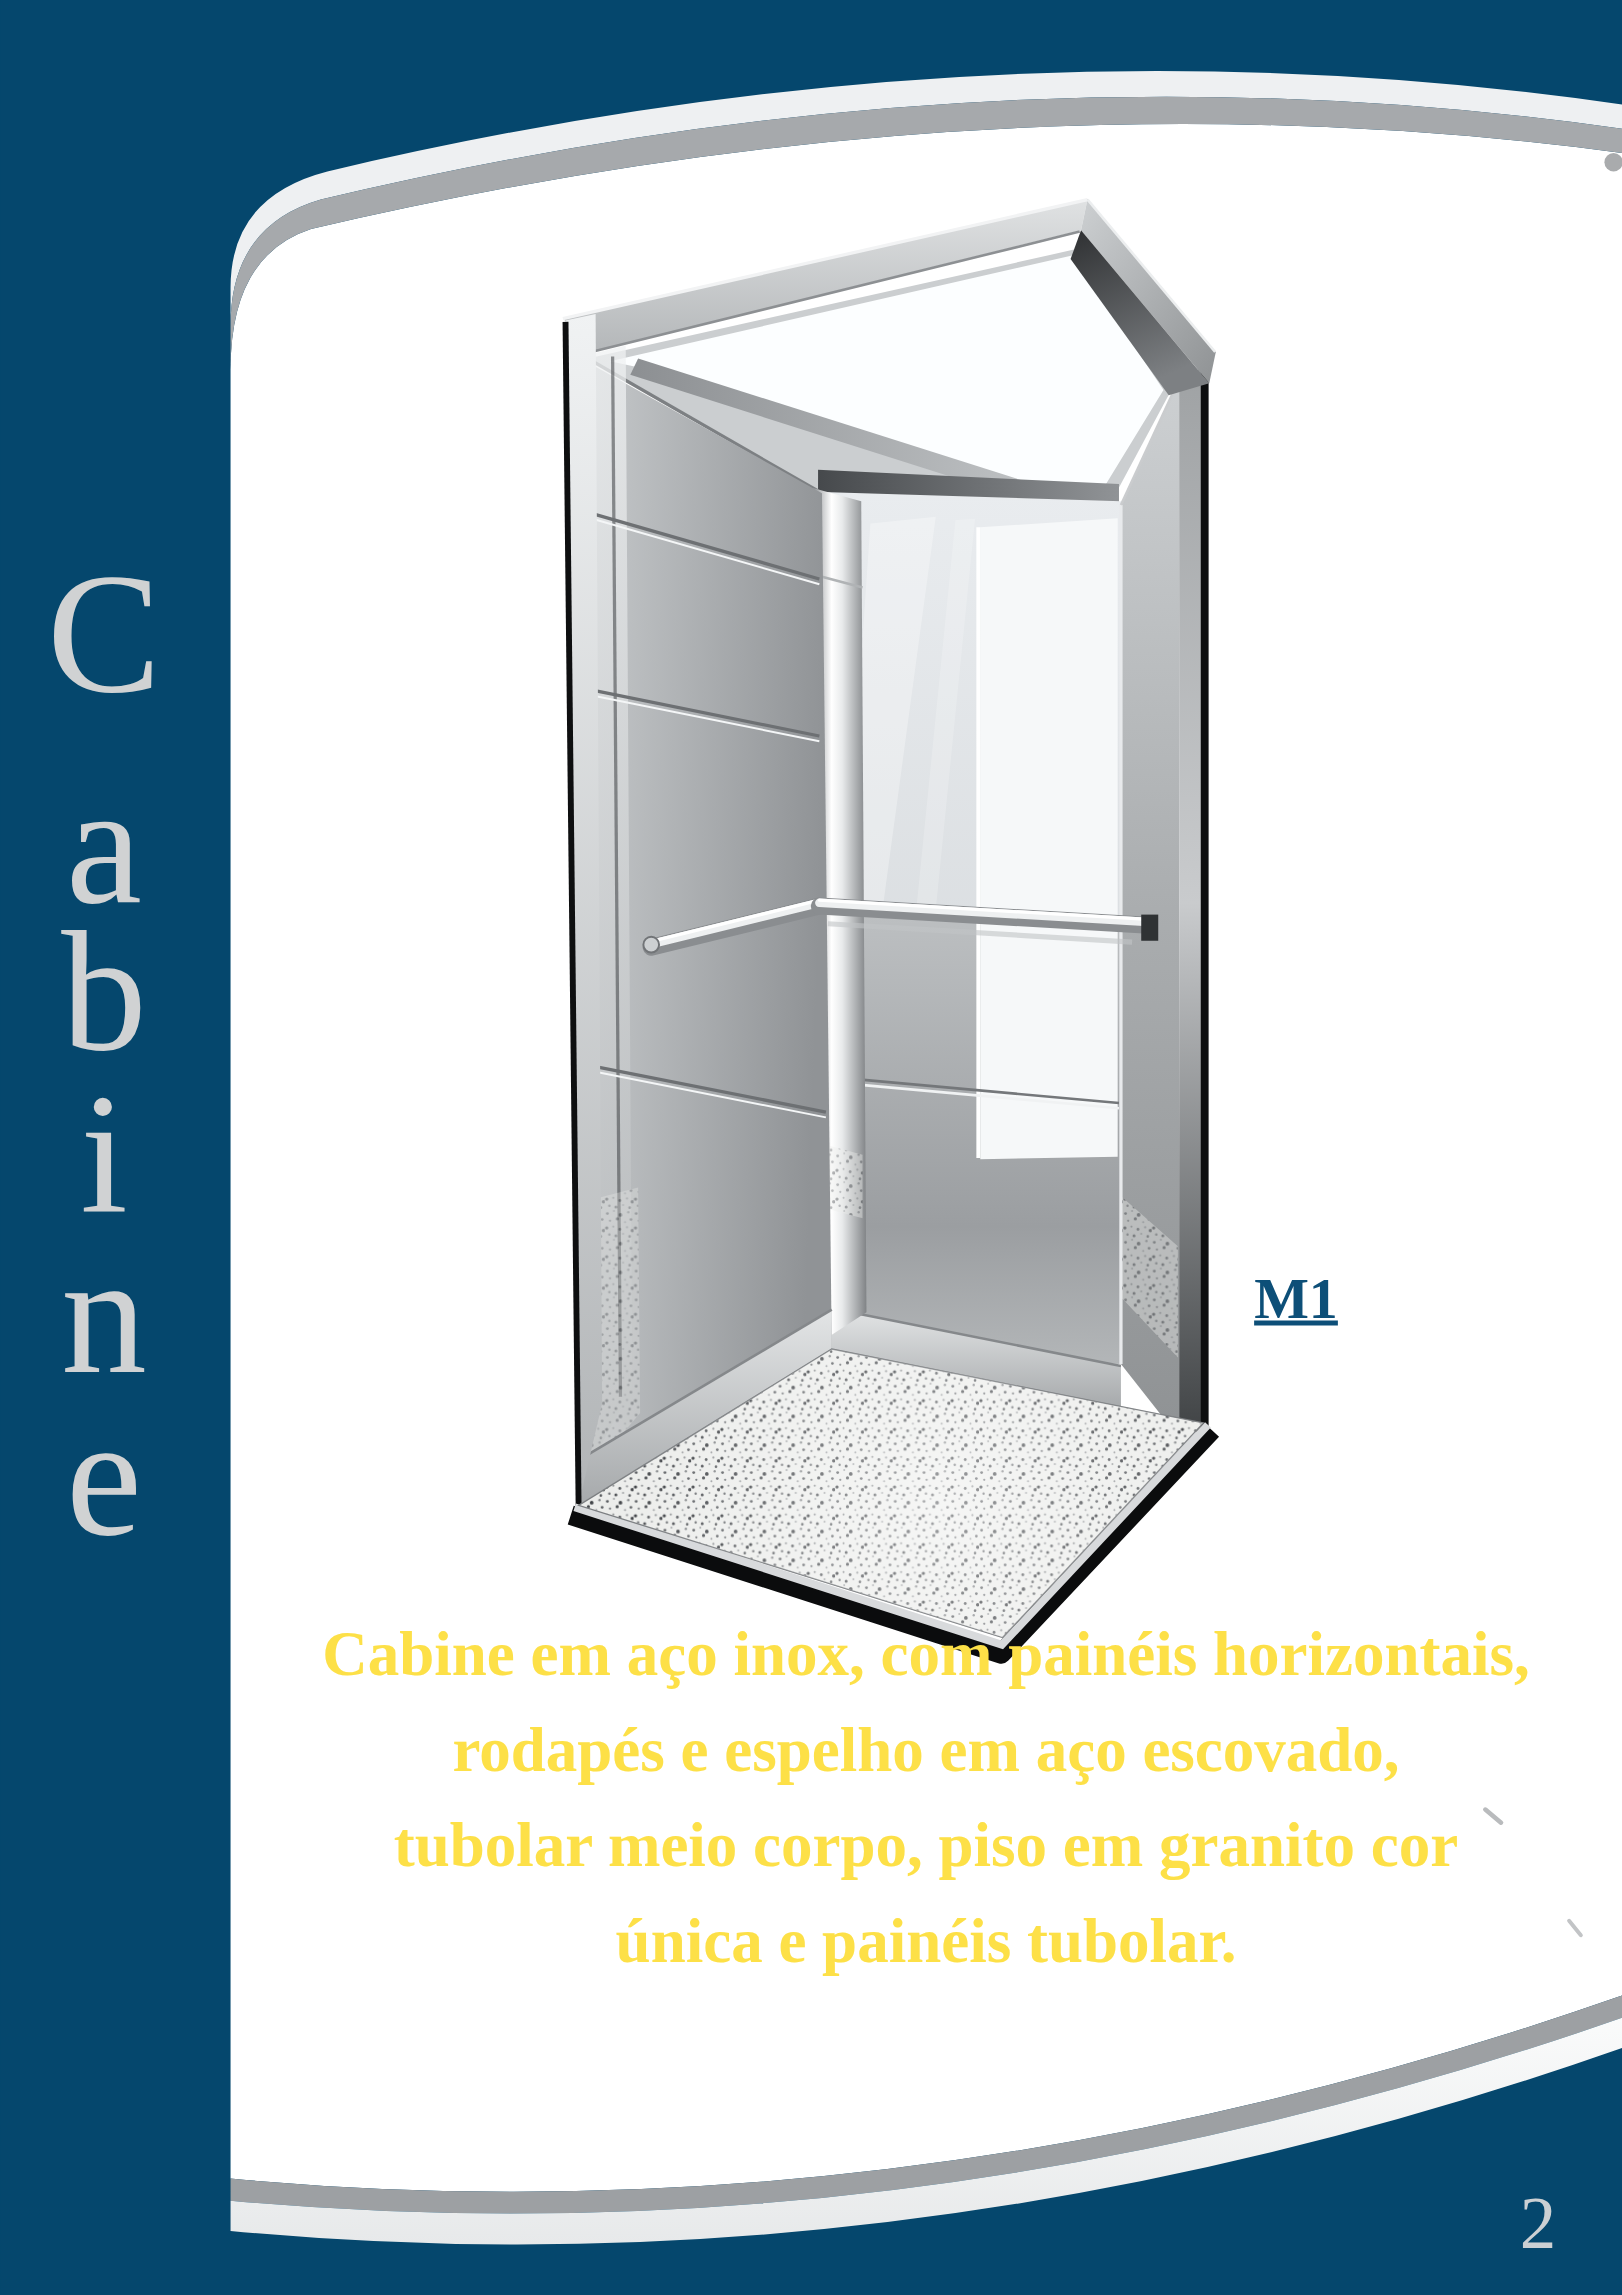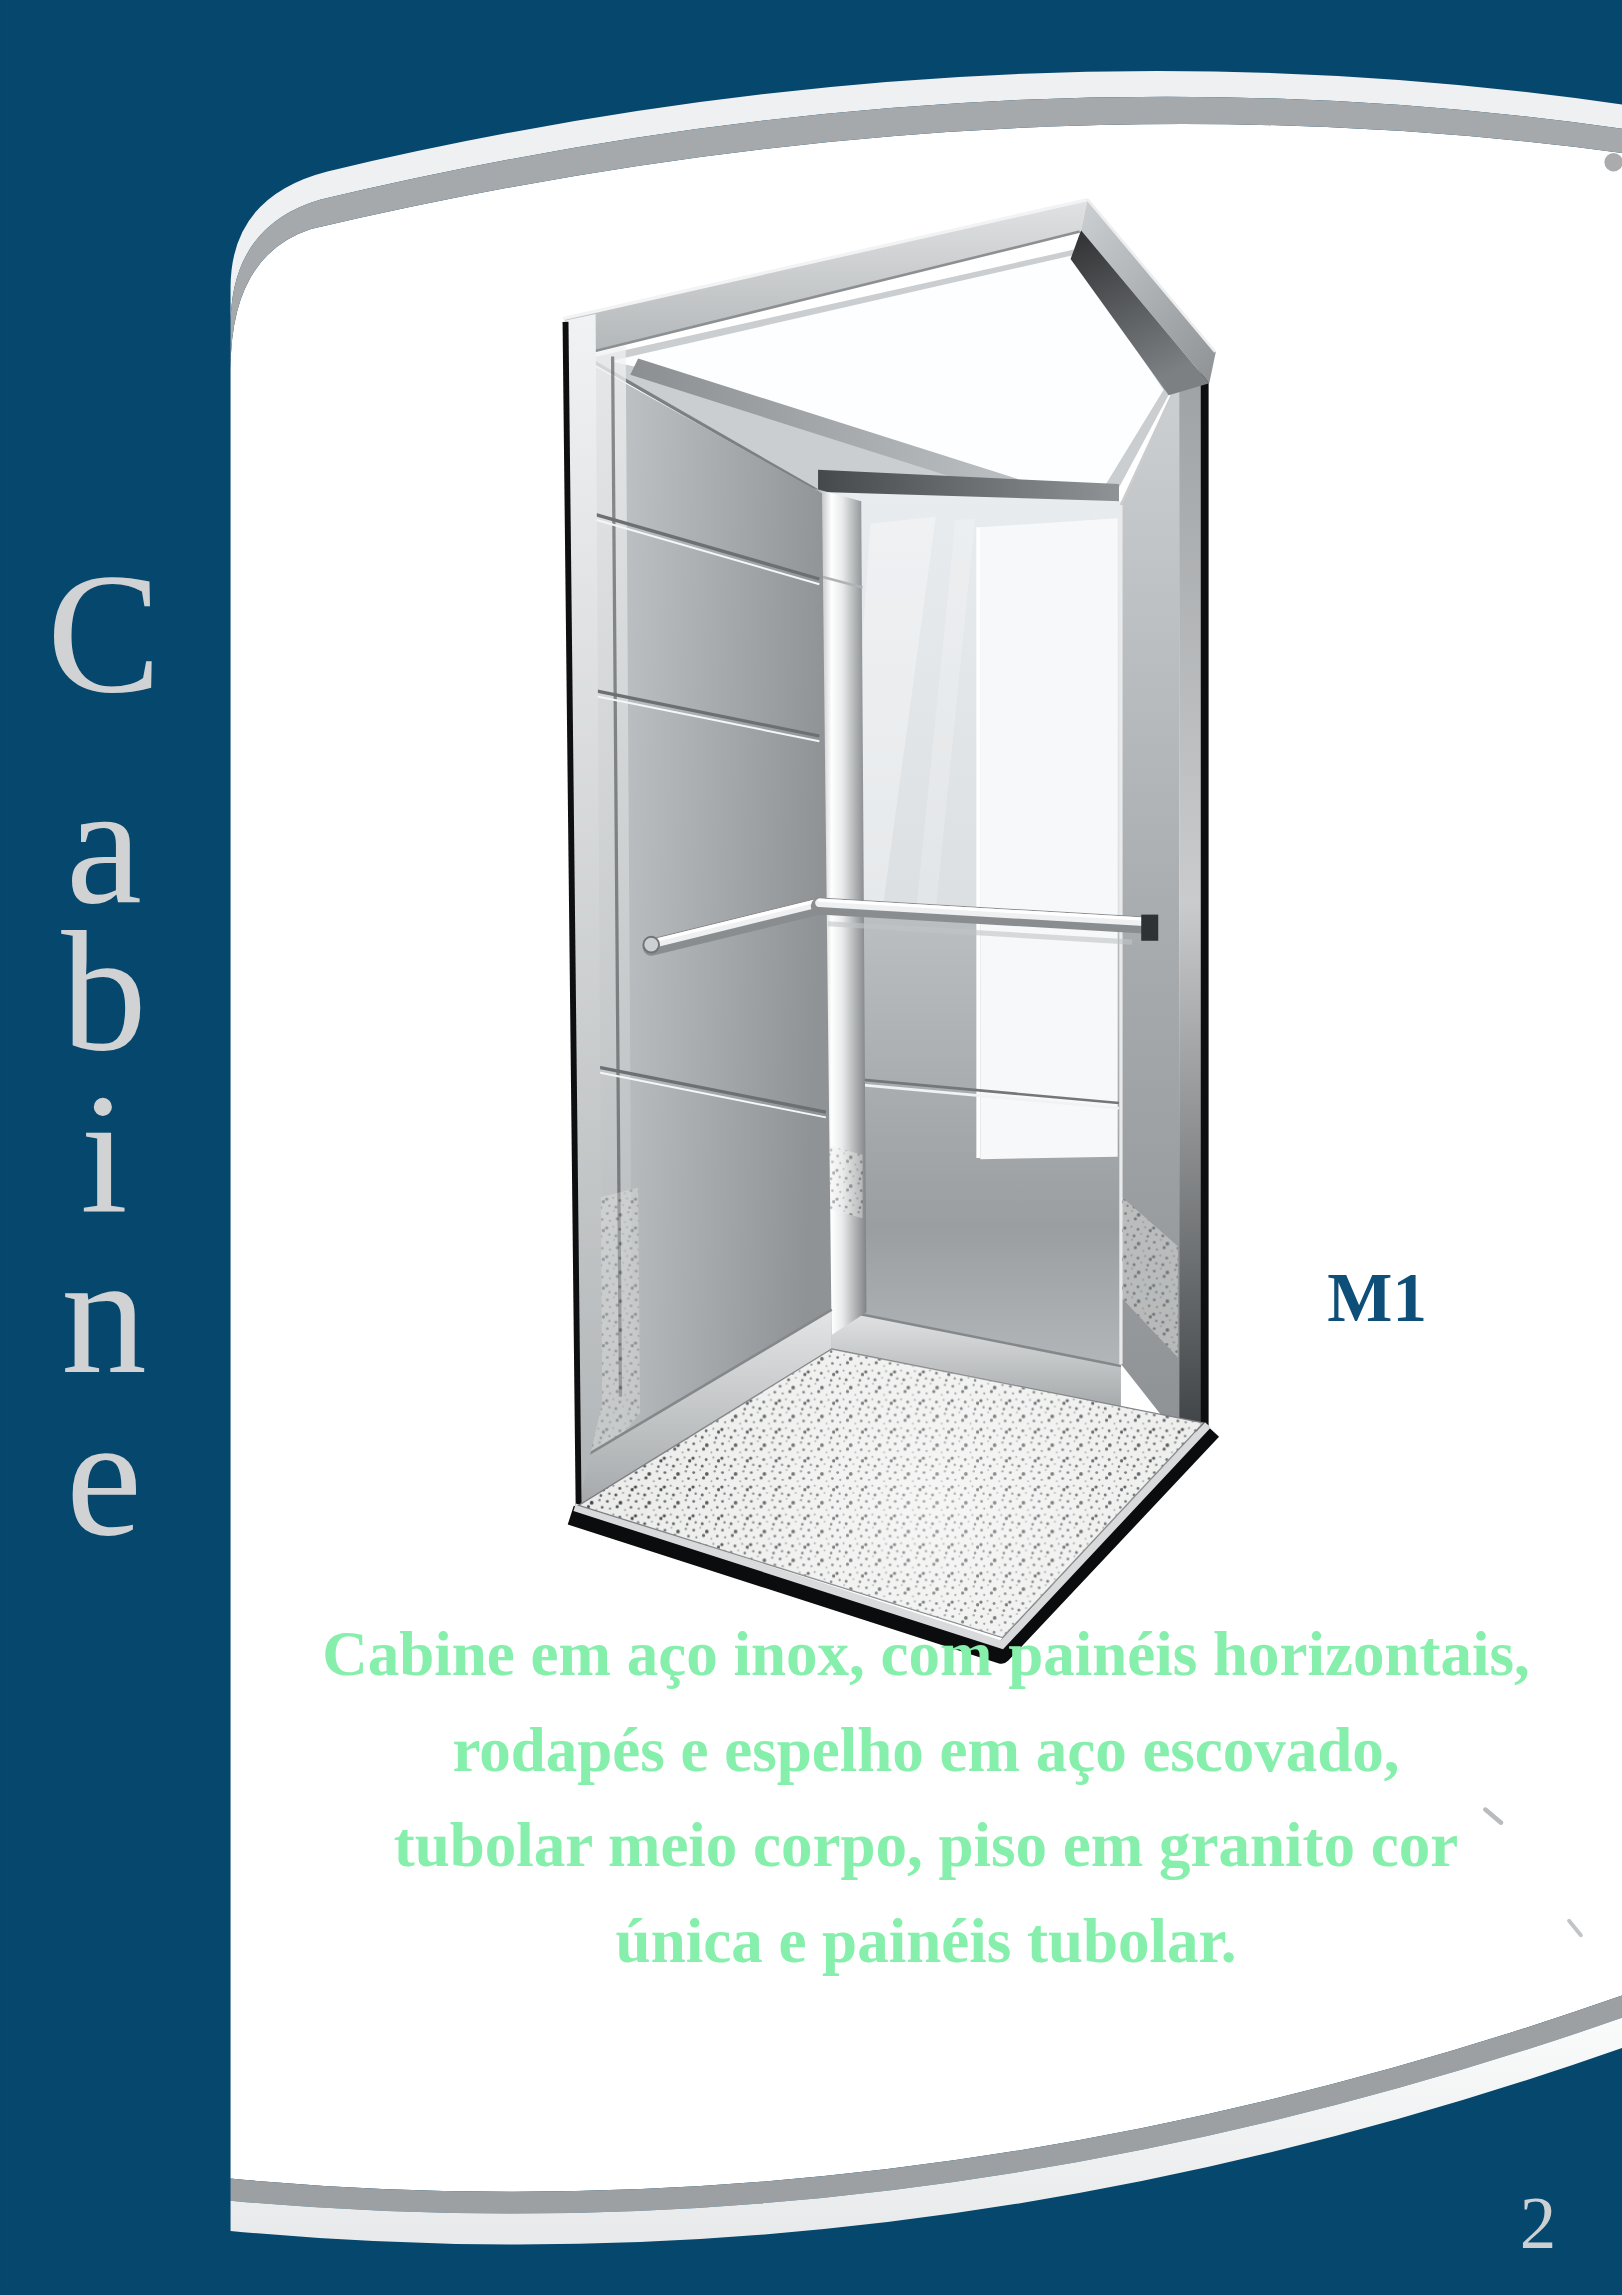"M1" #model-label { font-size: 69px -> 58px; text-align: right -> center; text-decoration: none -> underline }
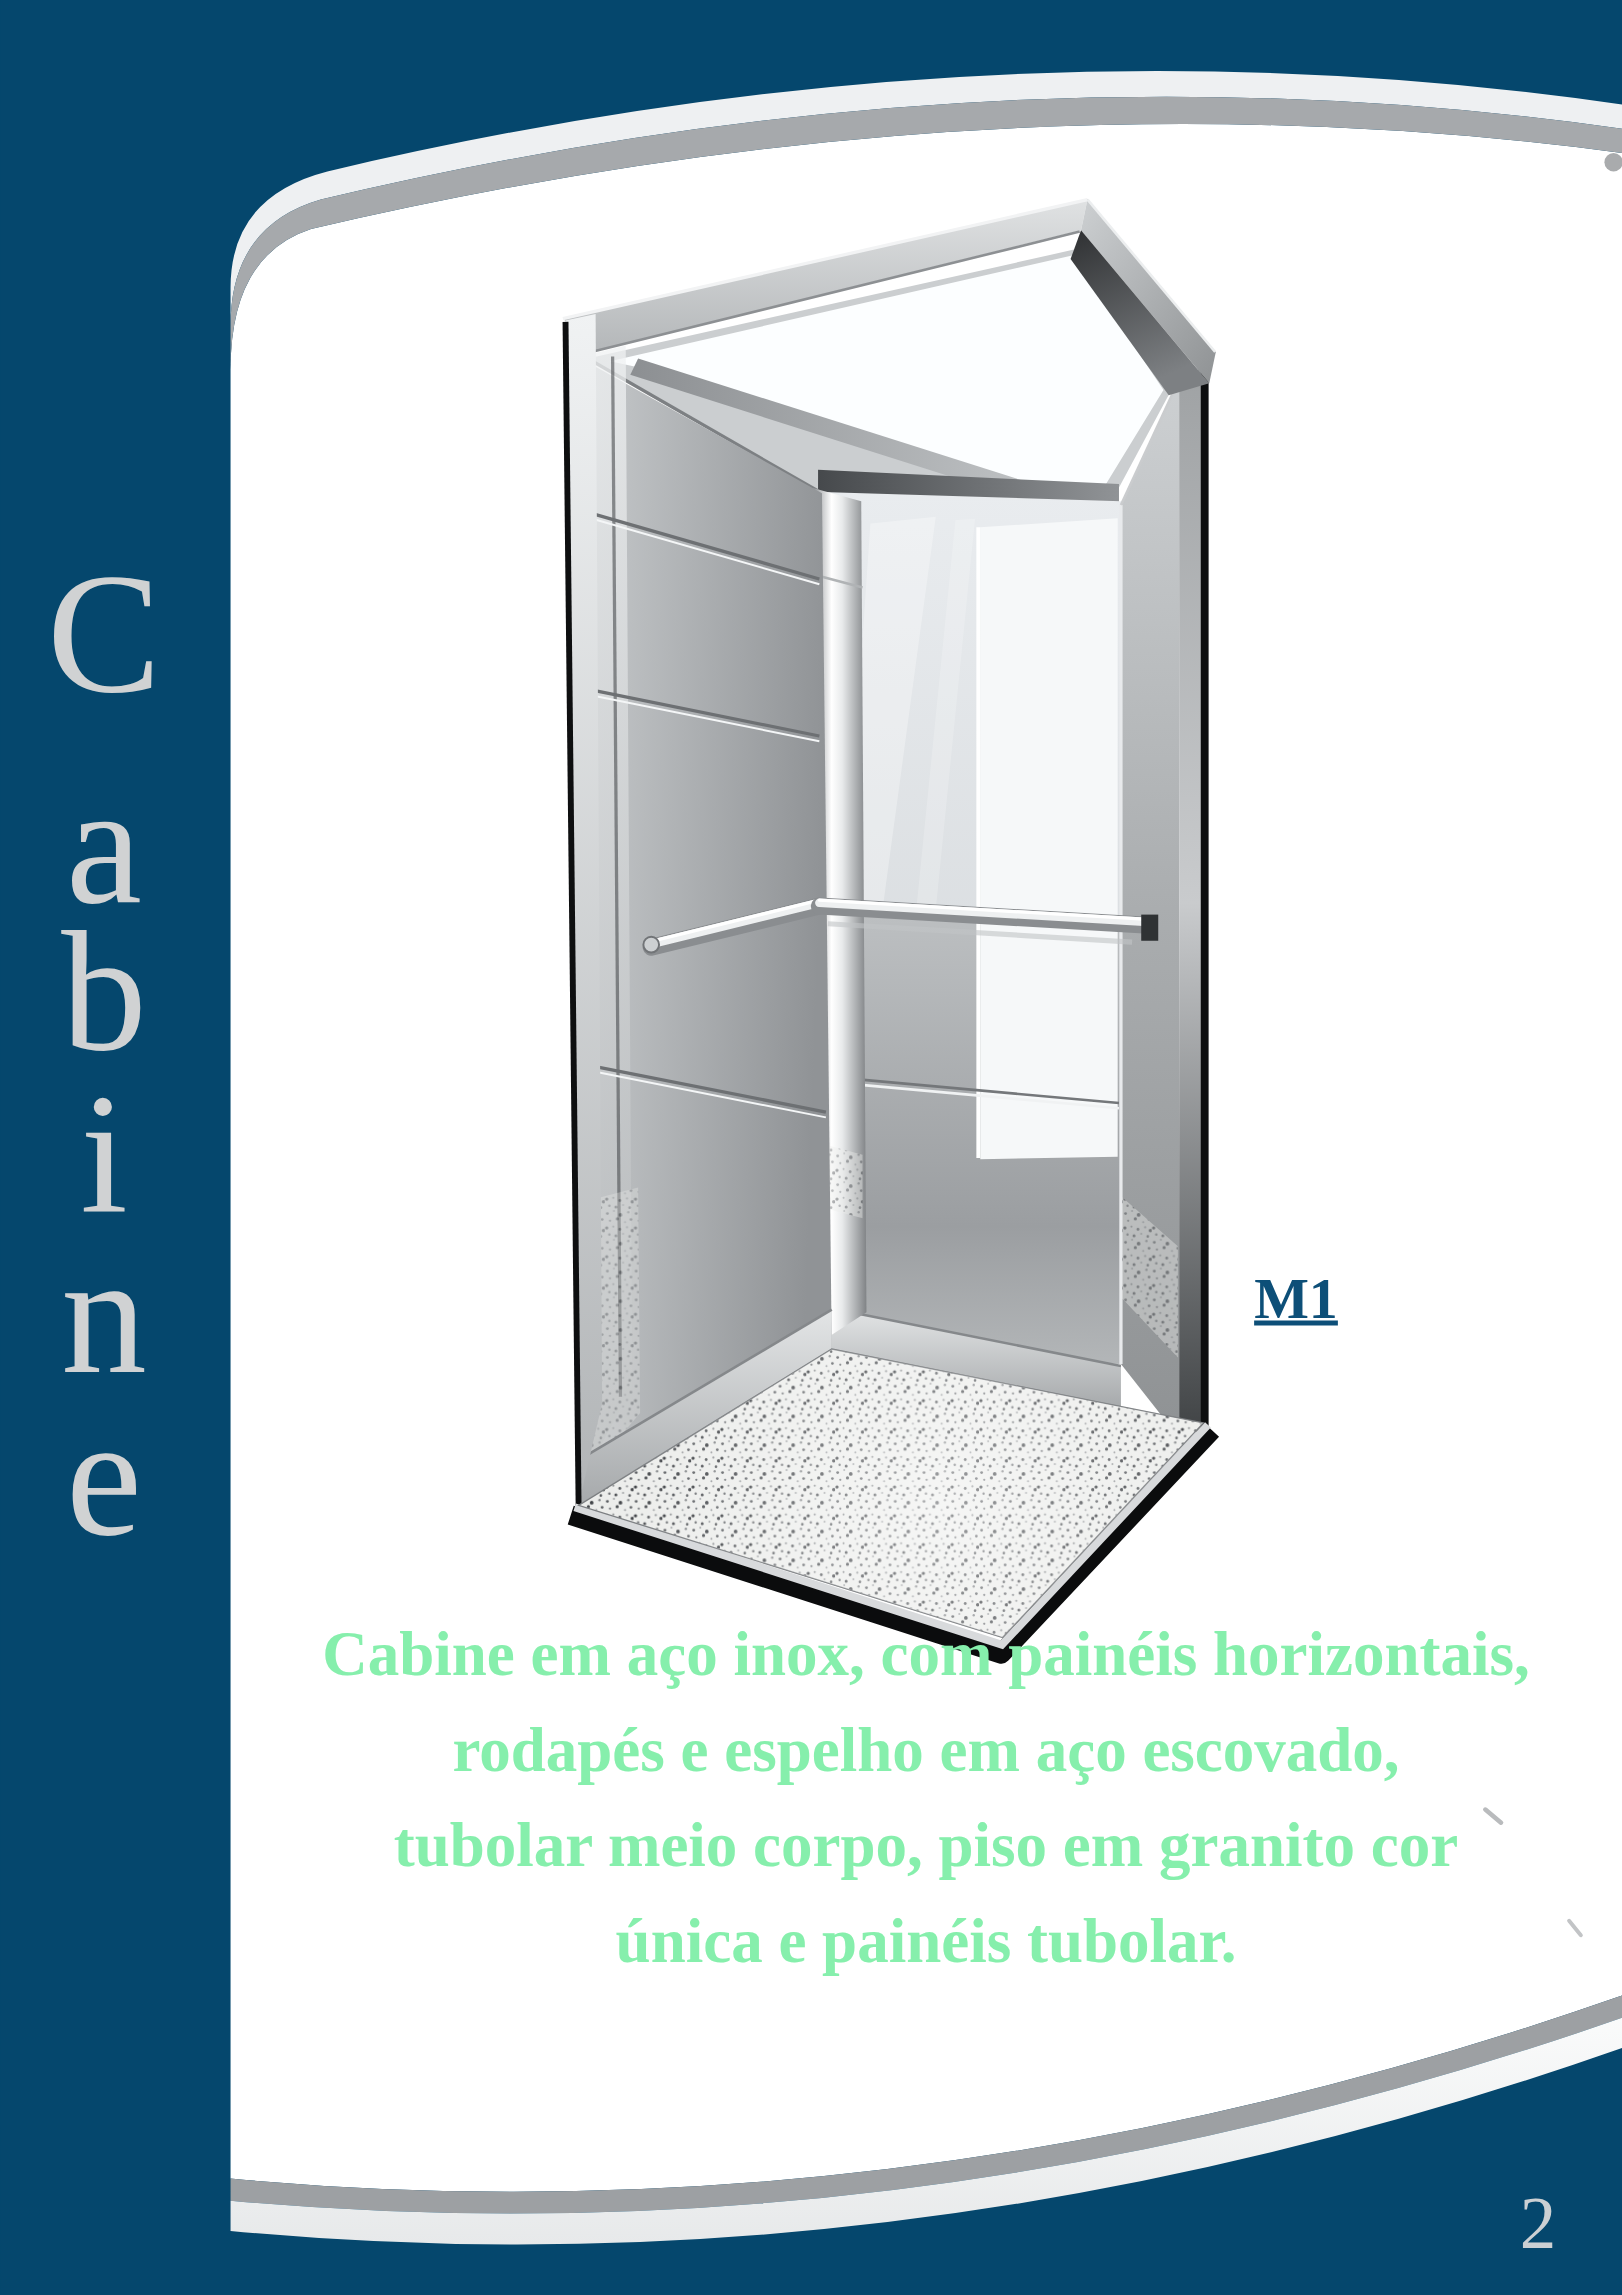"Cabine em aço inox, com" .desc-line { color: #86efac -> #fde047 }
